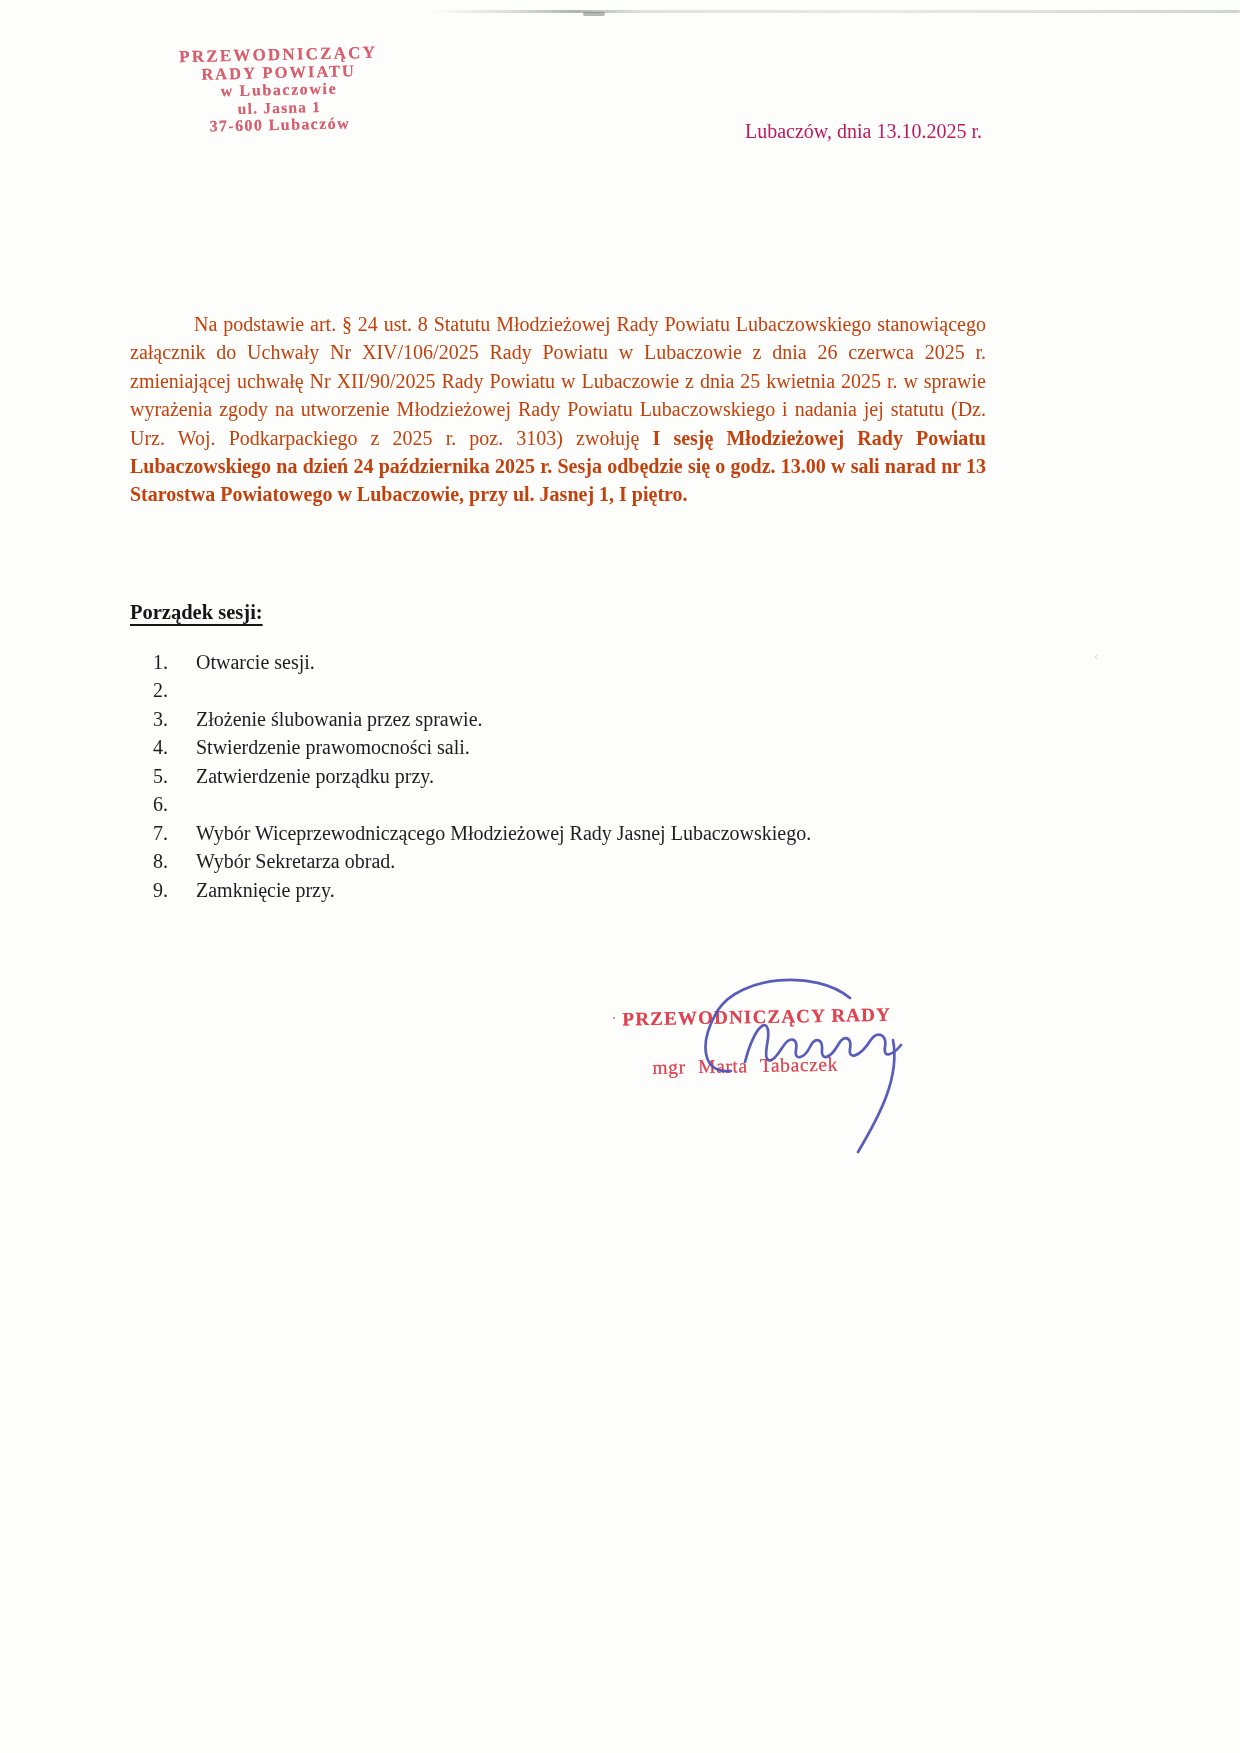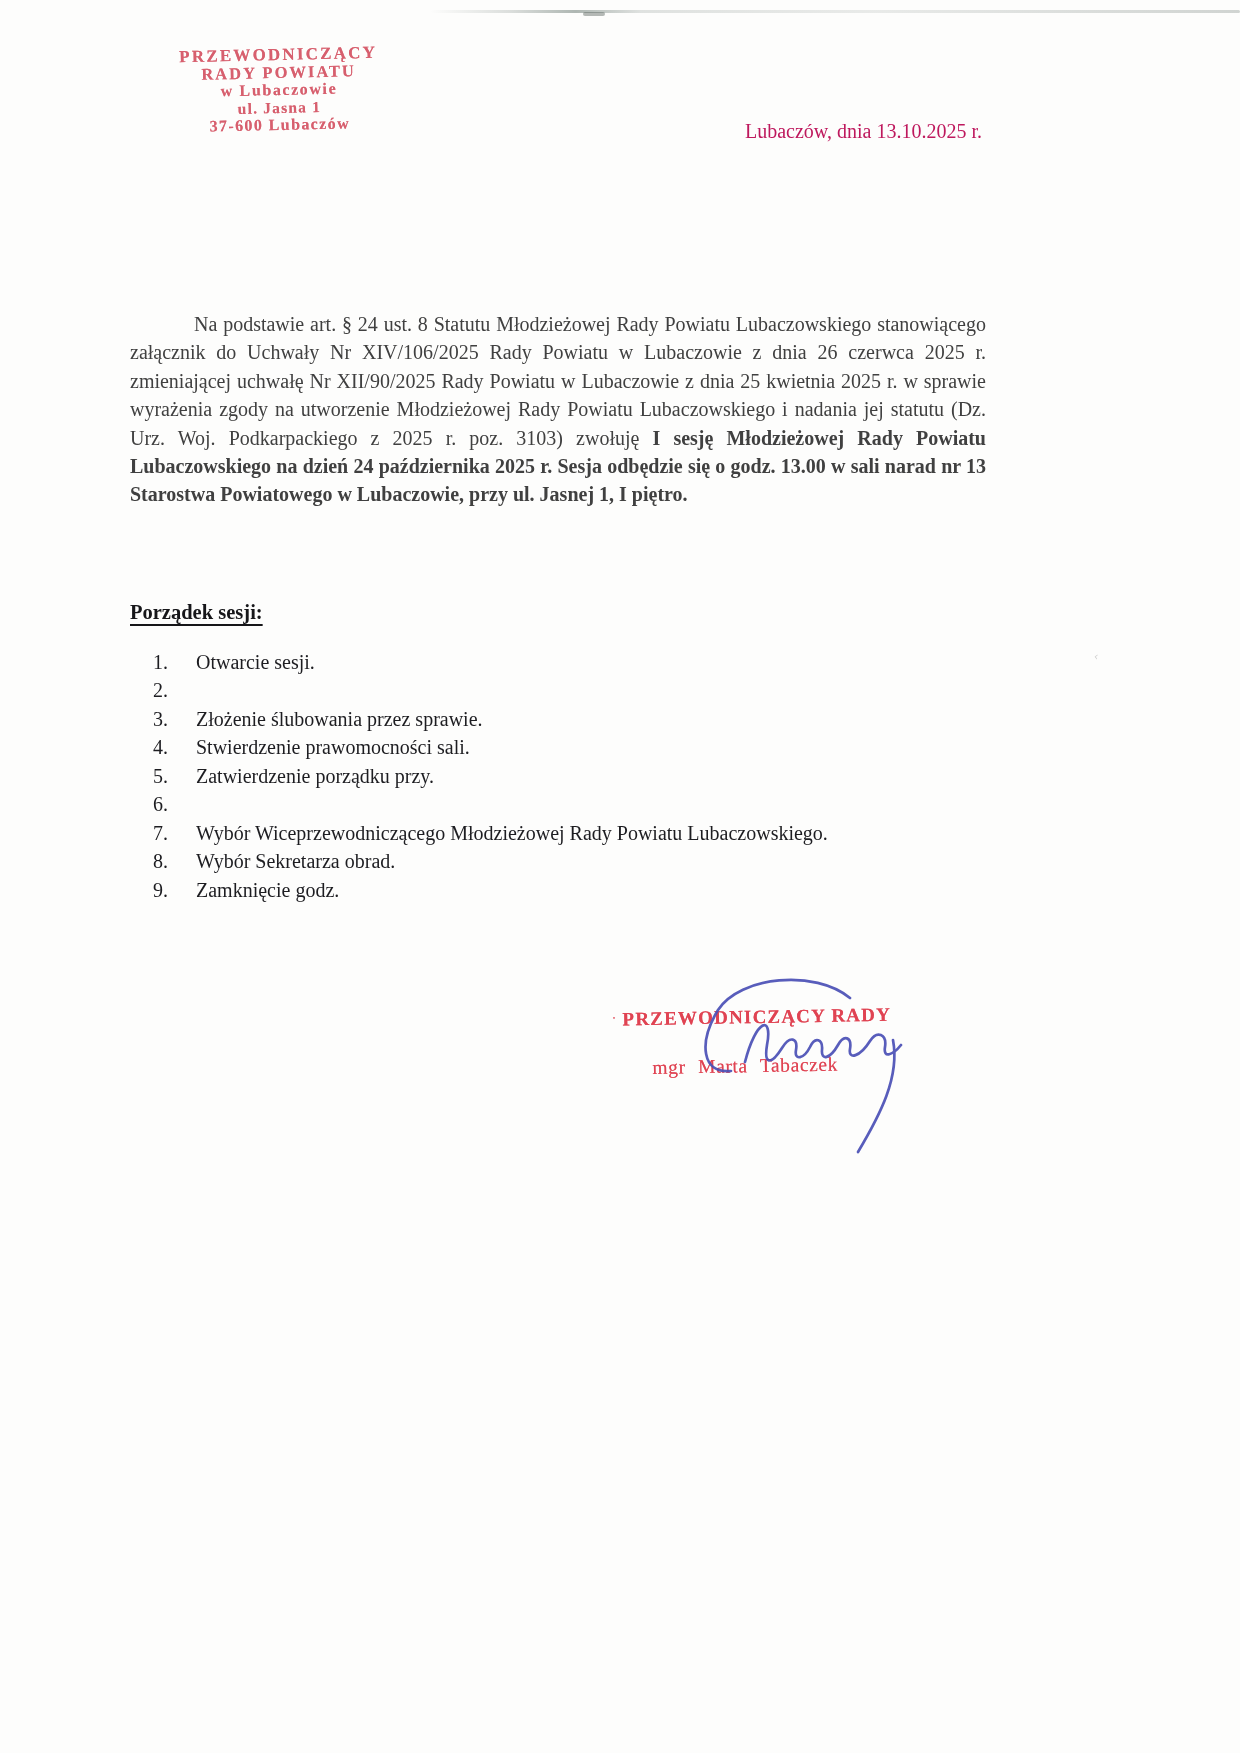"Na podstawie art. § 24" .body-par { color: #404040 -> #c2410c }
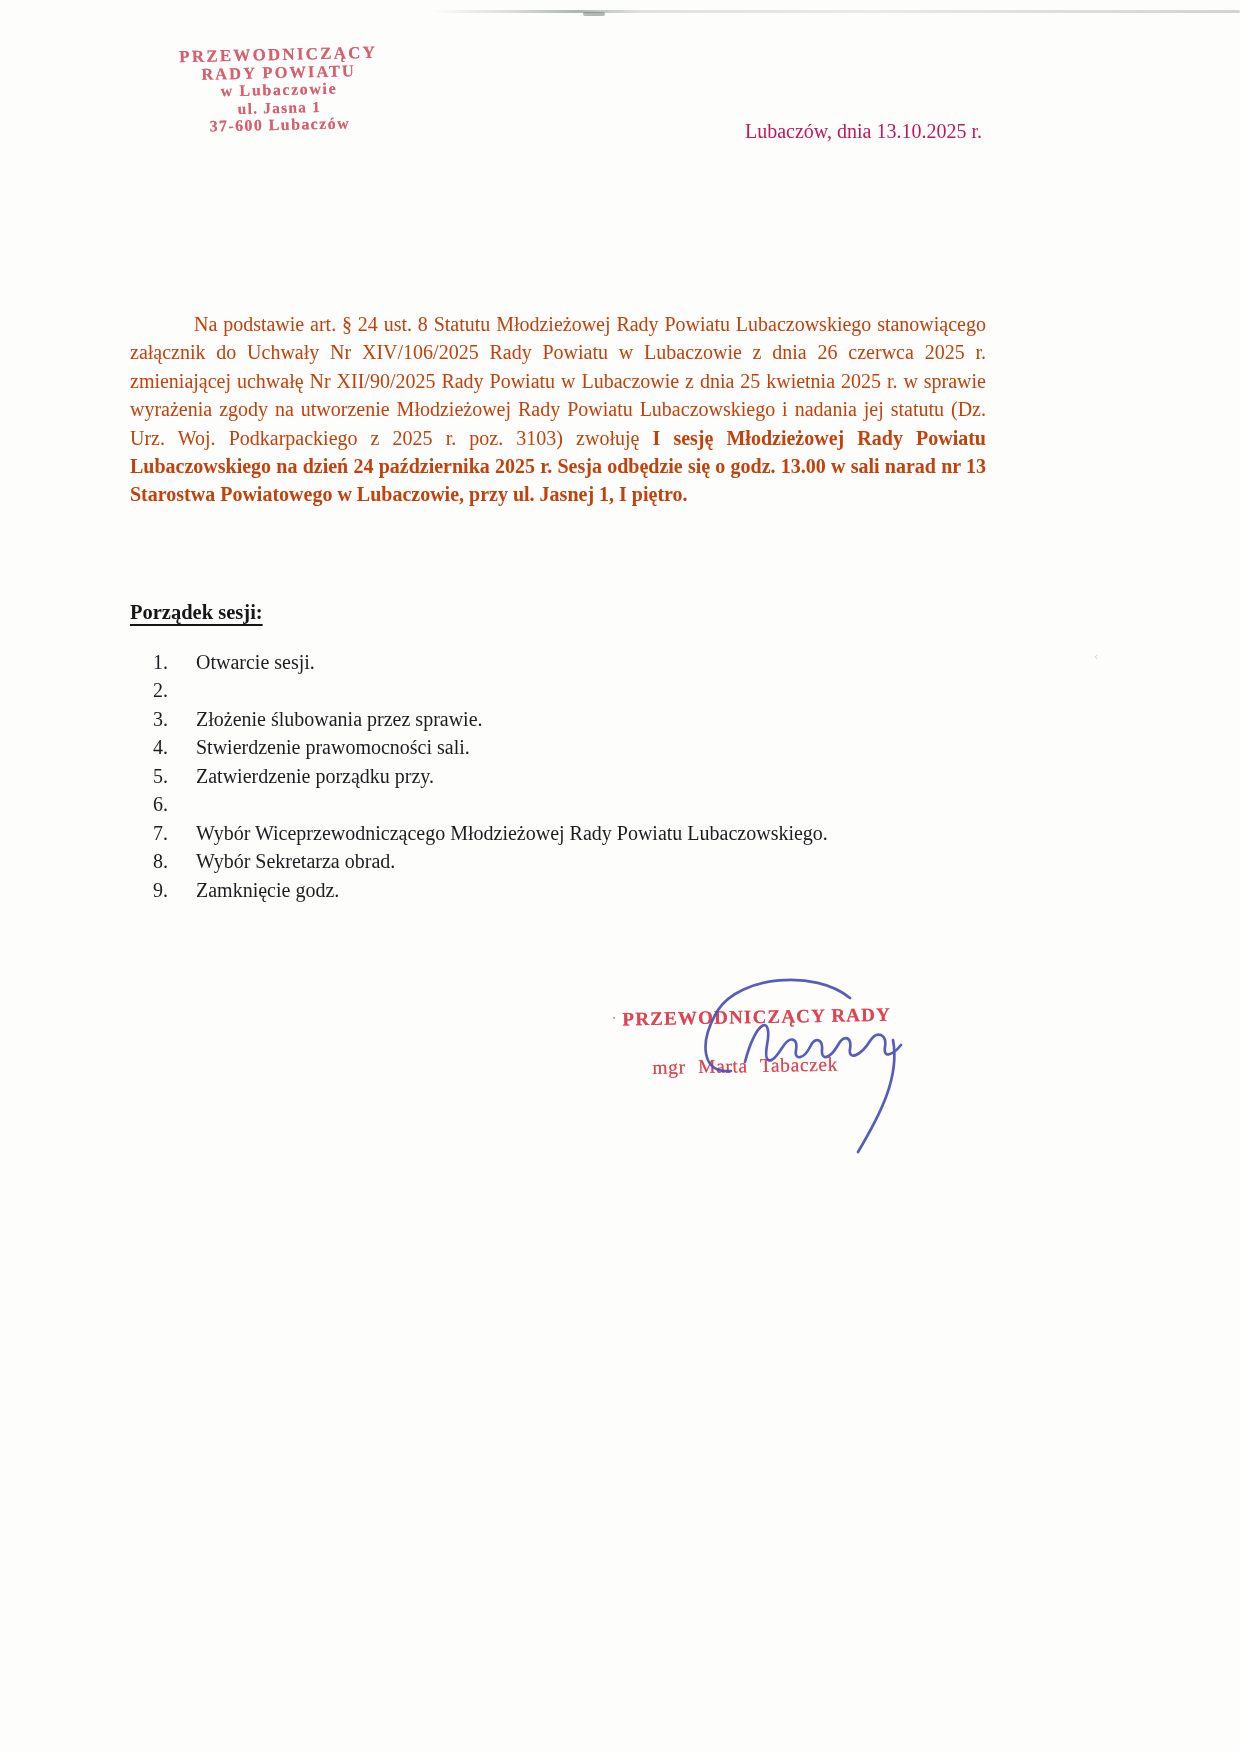"Wybór Wiceprzewodniczącego Młodzieżowej" span { text: Powiatu -> Jasnej }
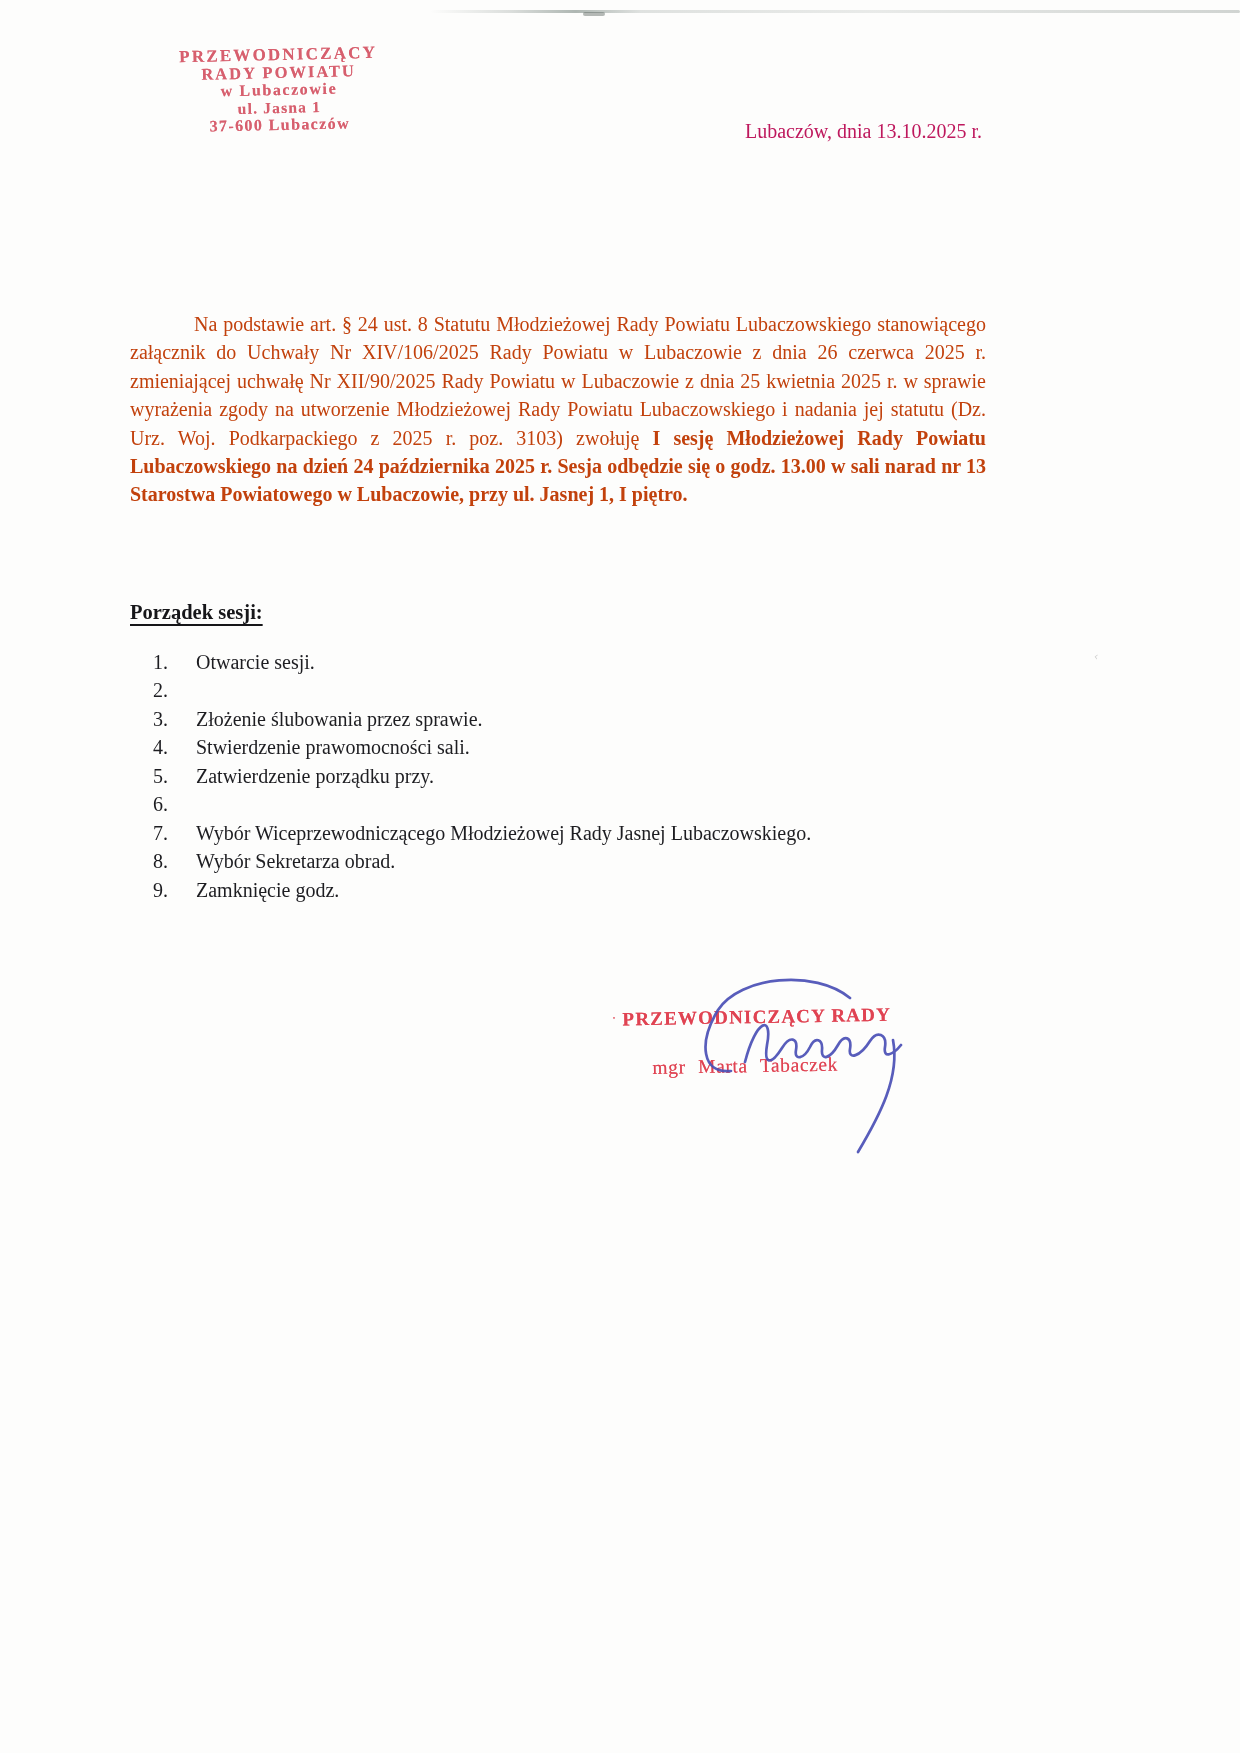"Zamknięcie godz." span { text: godz -> przy }
